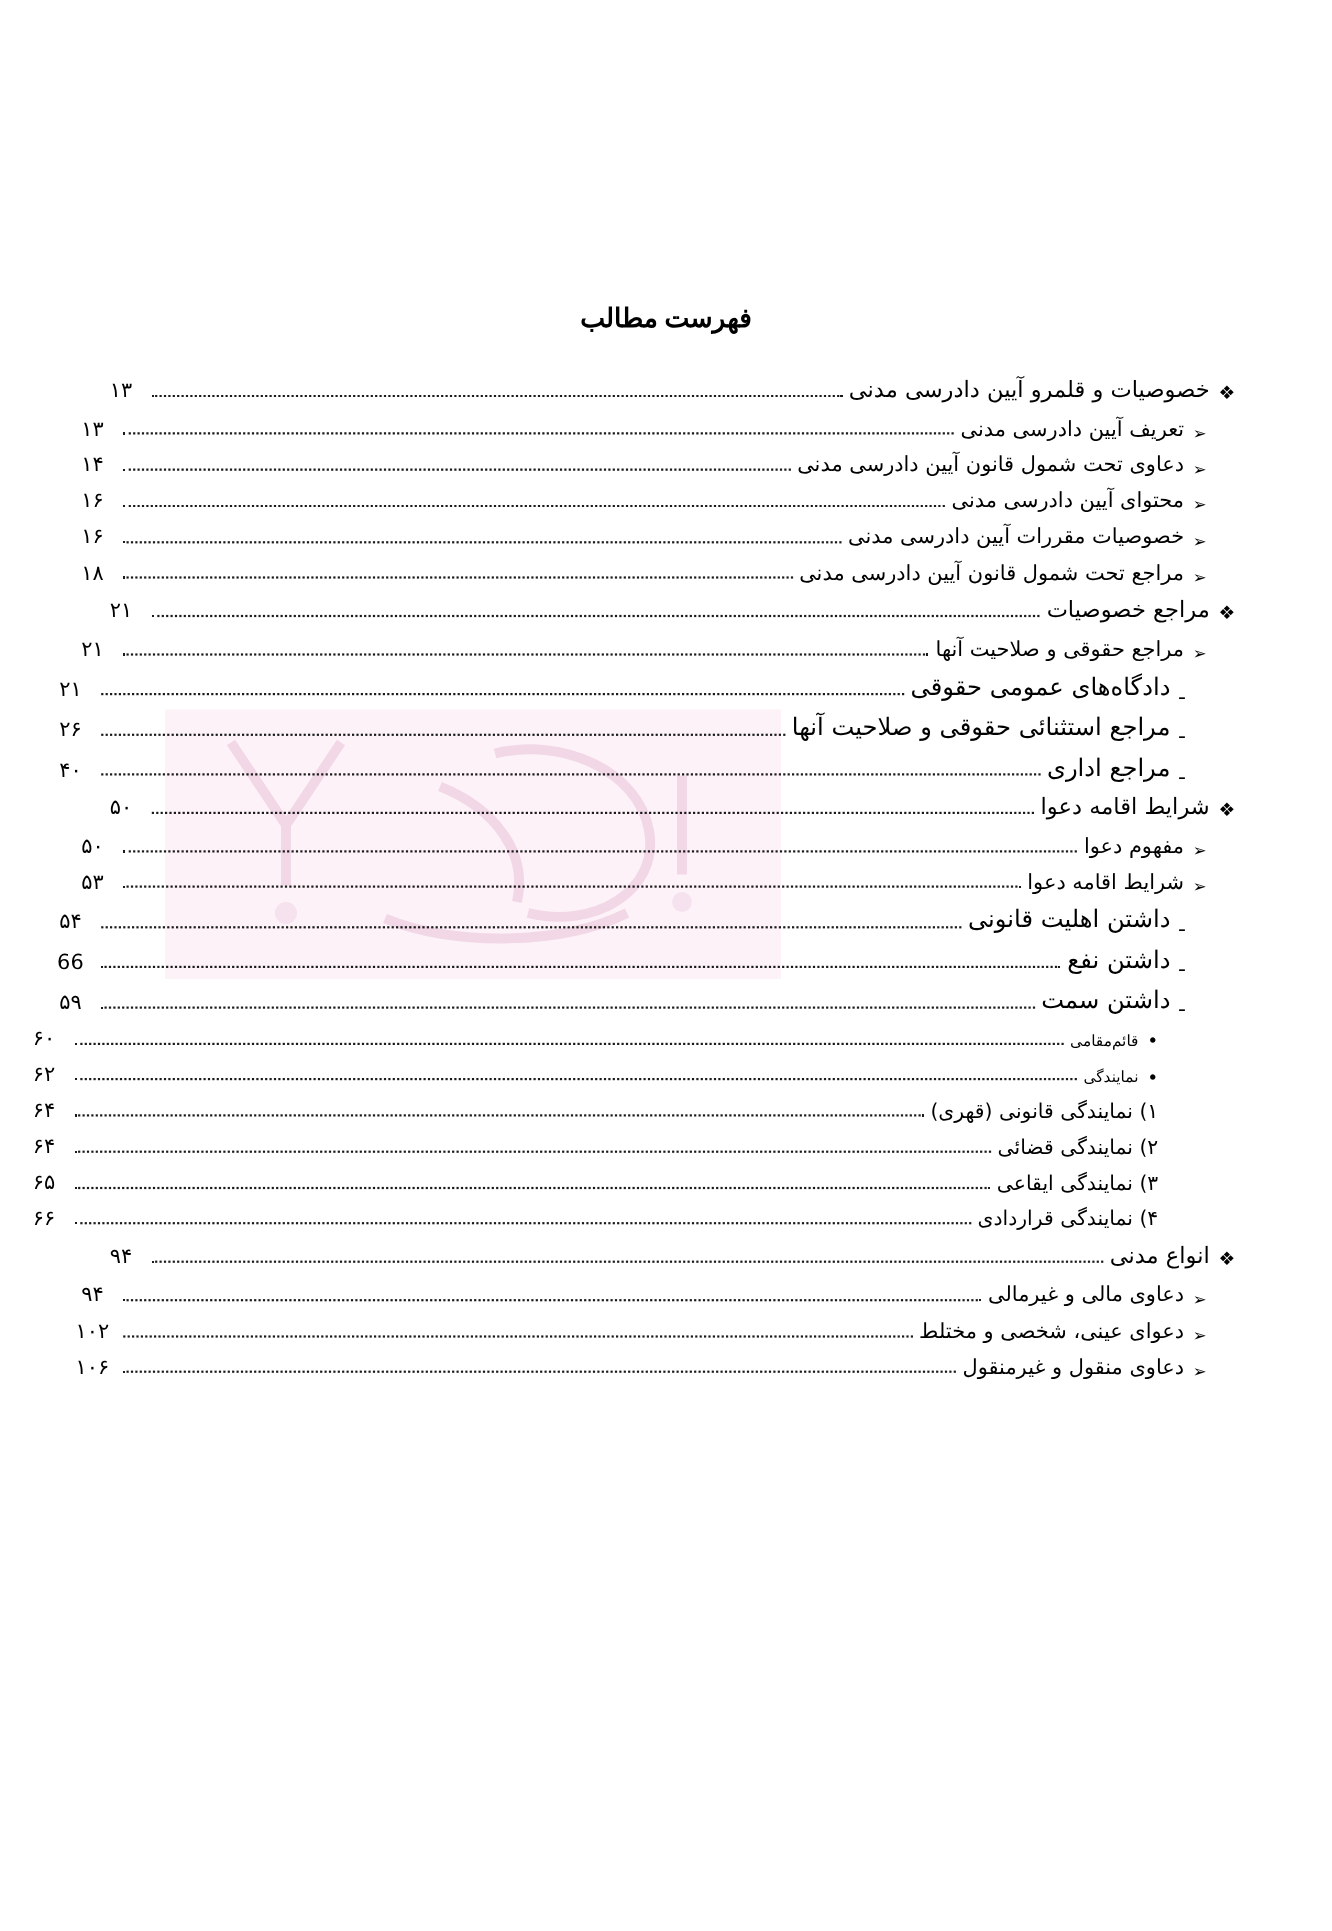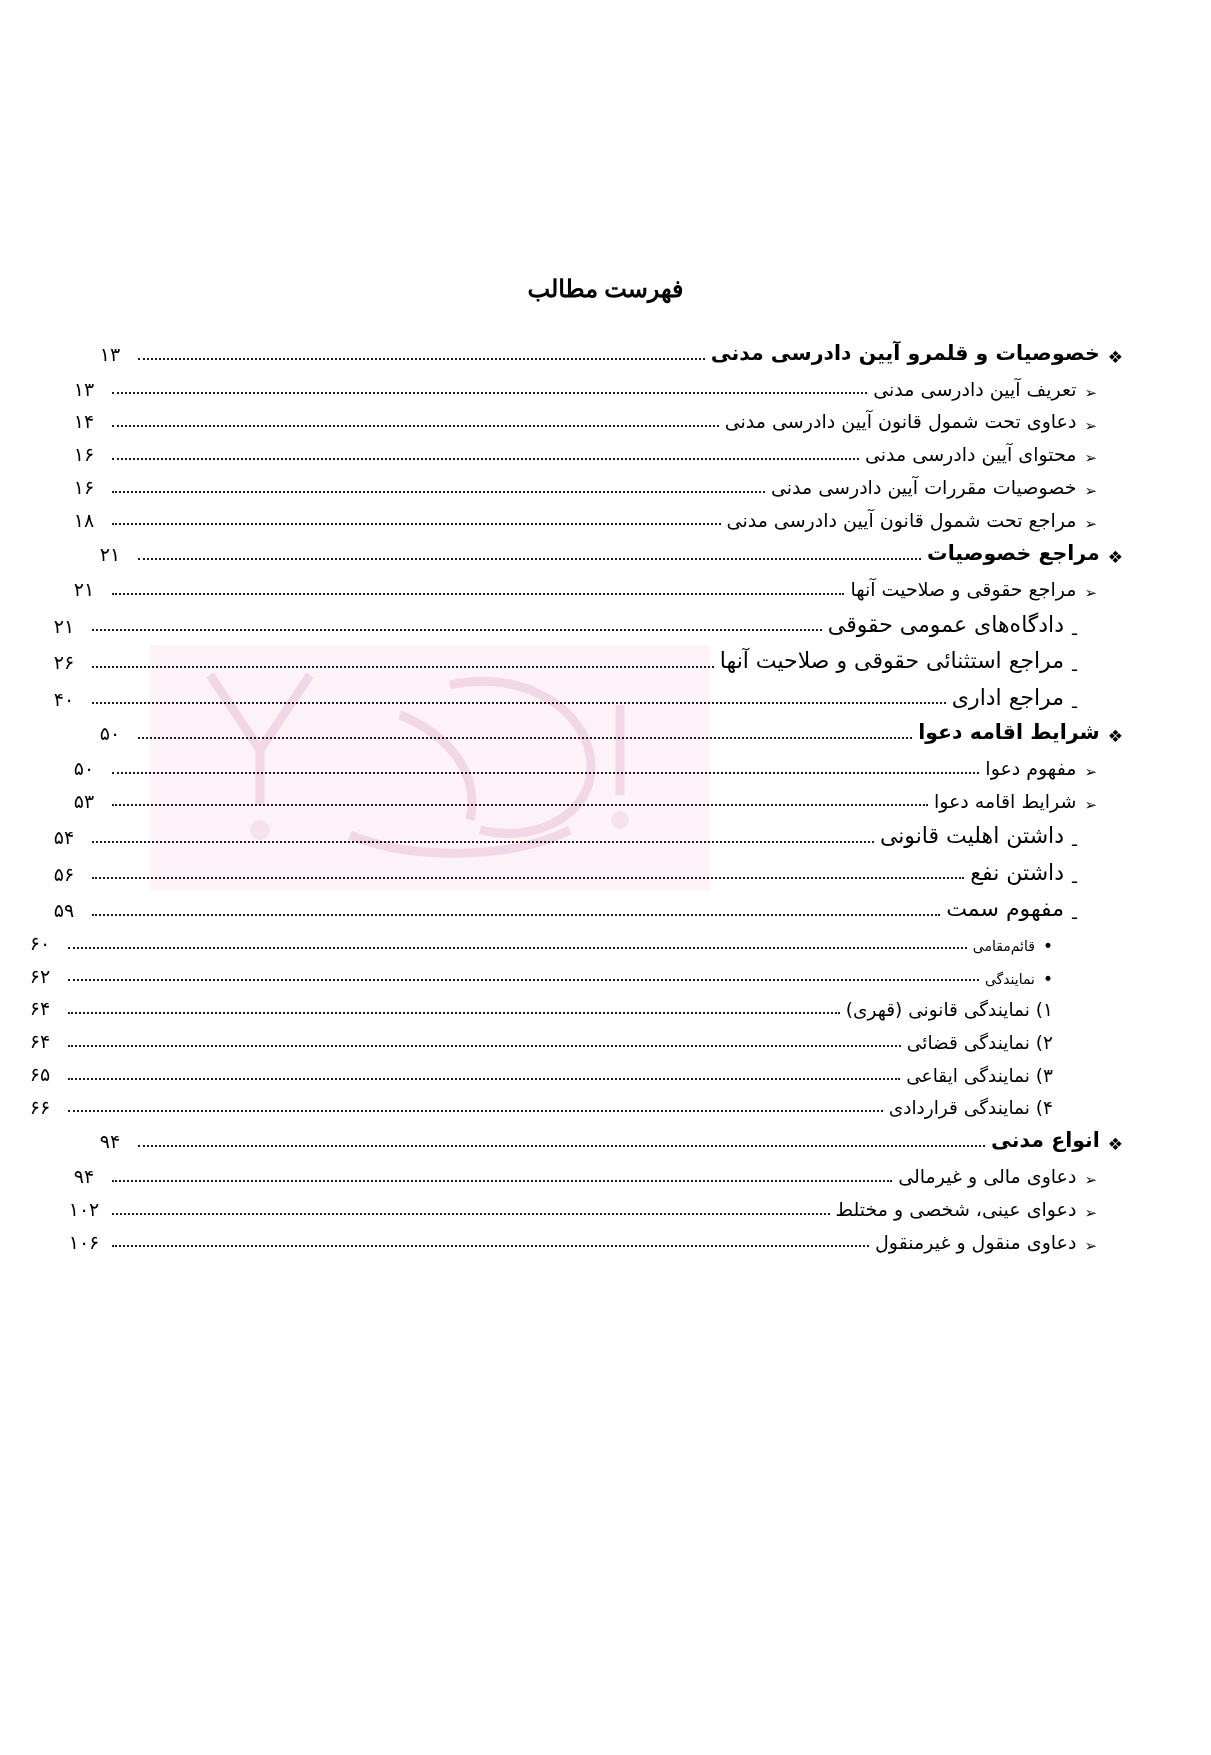"خصوصیات و قلمرو آیین دادرسی" .lvl-1 .label { font-weight: bold -> normal }
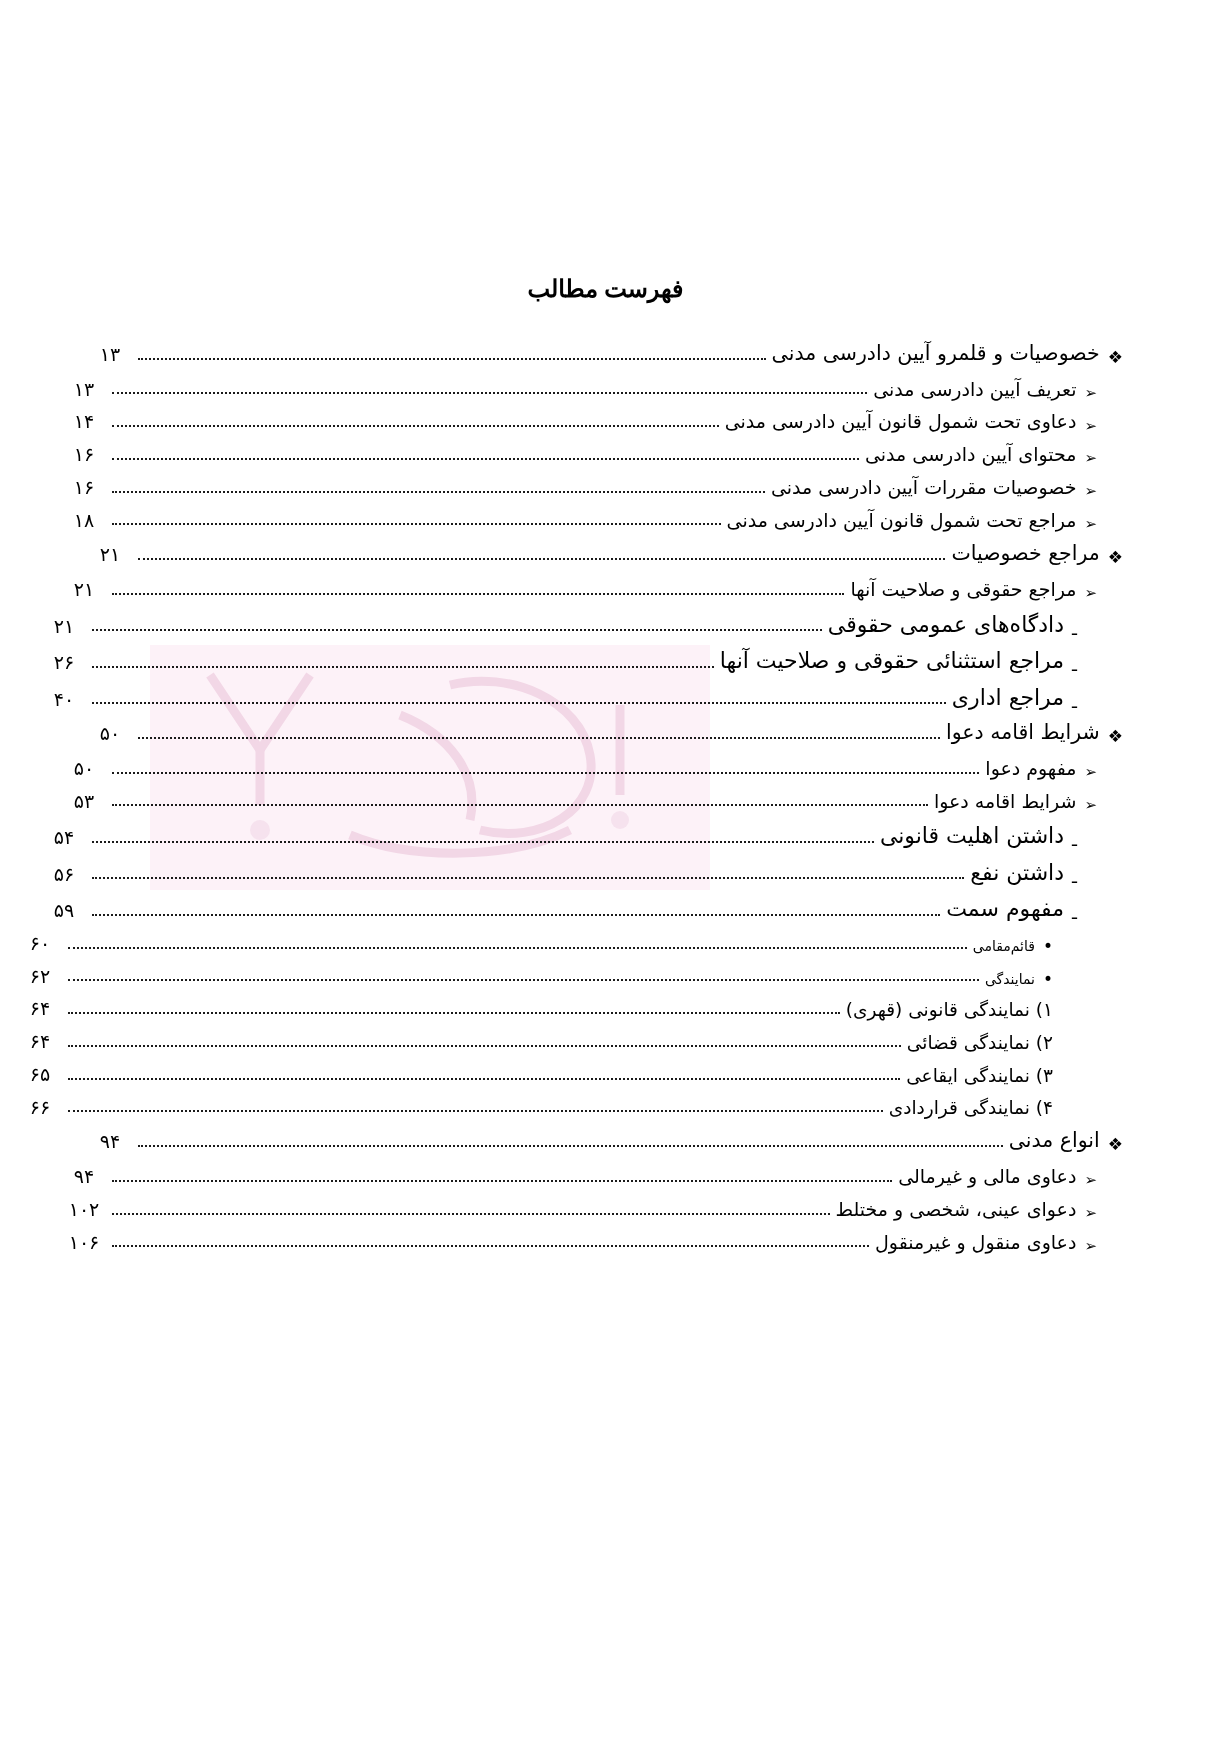"۵۶" span.page-num { text: ۵۶ -> 66 }
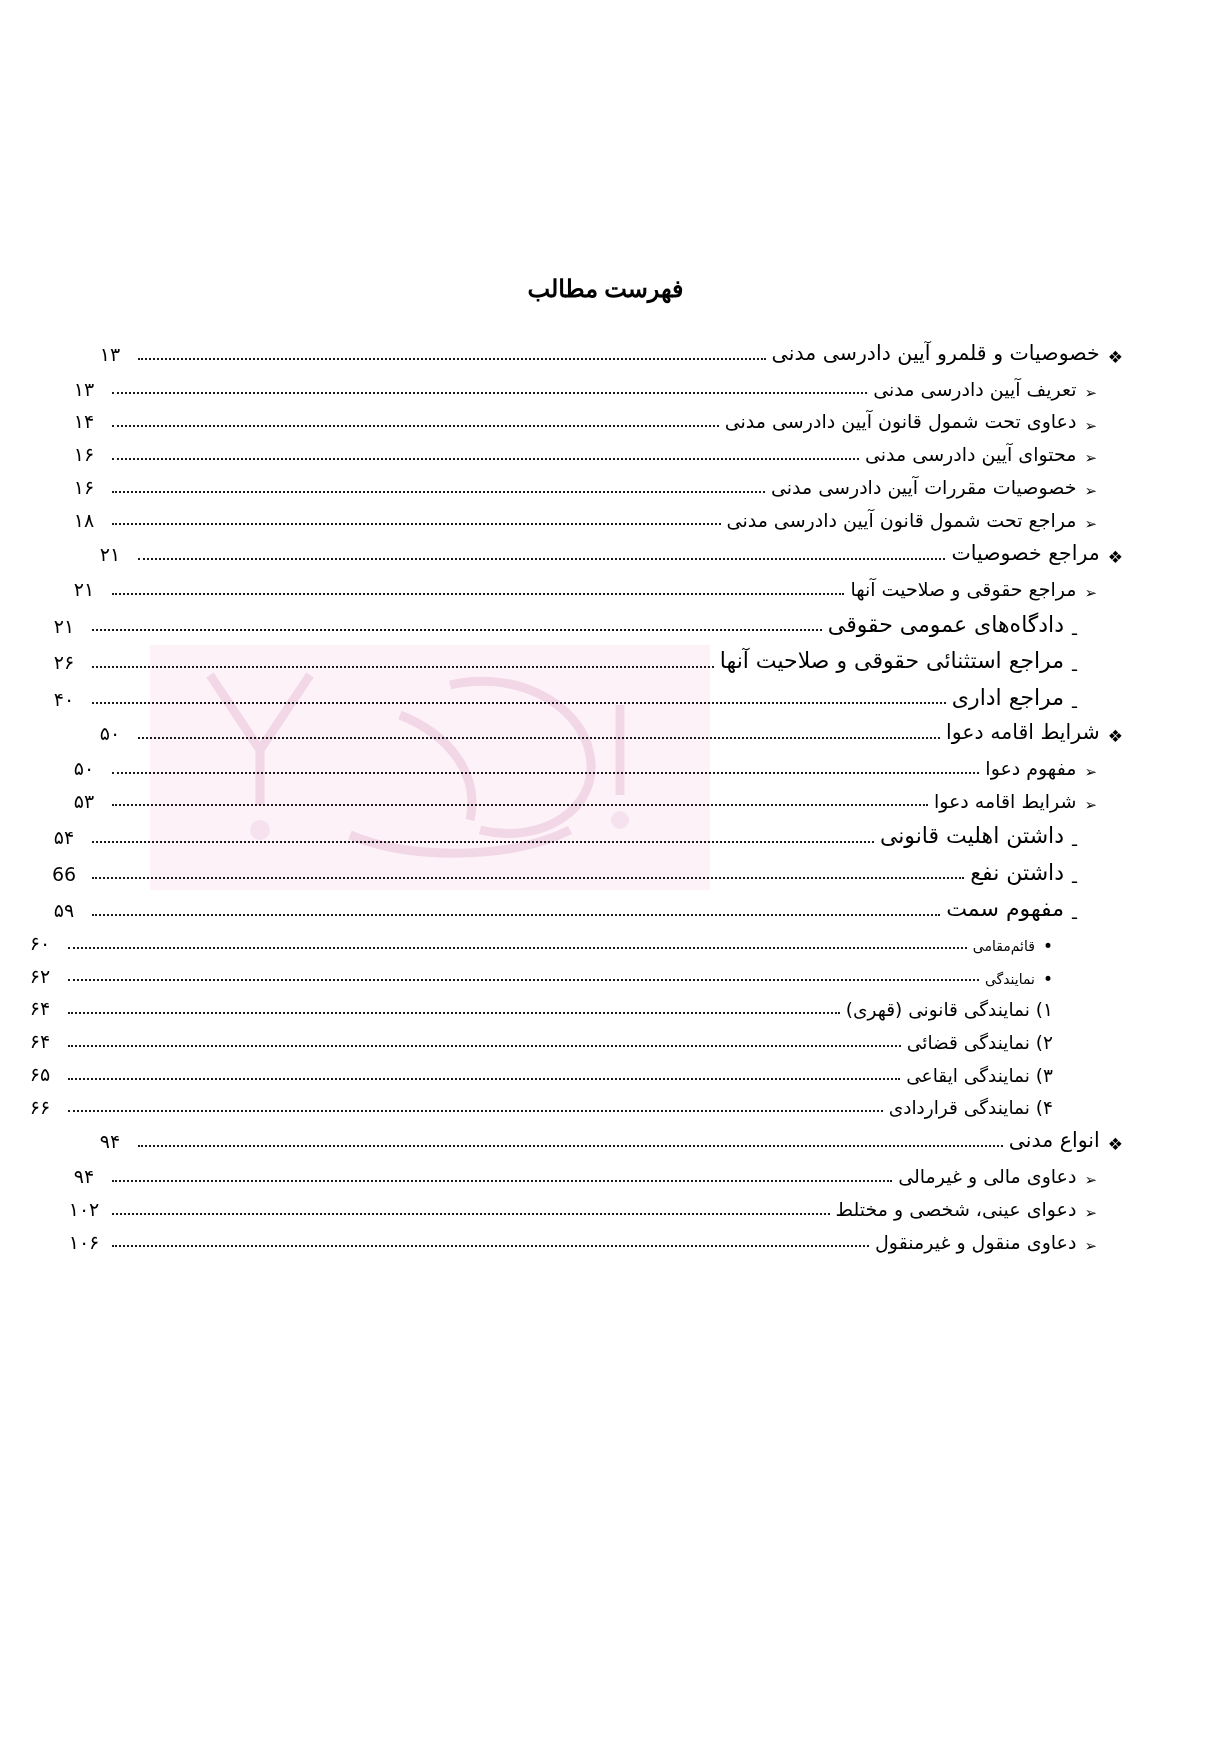"مفهوم سمت" span.label { text: مفهوم -> داشتن }
